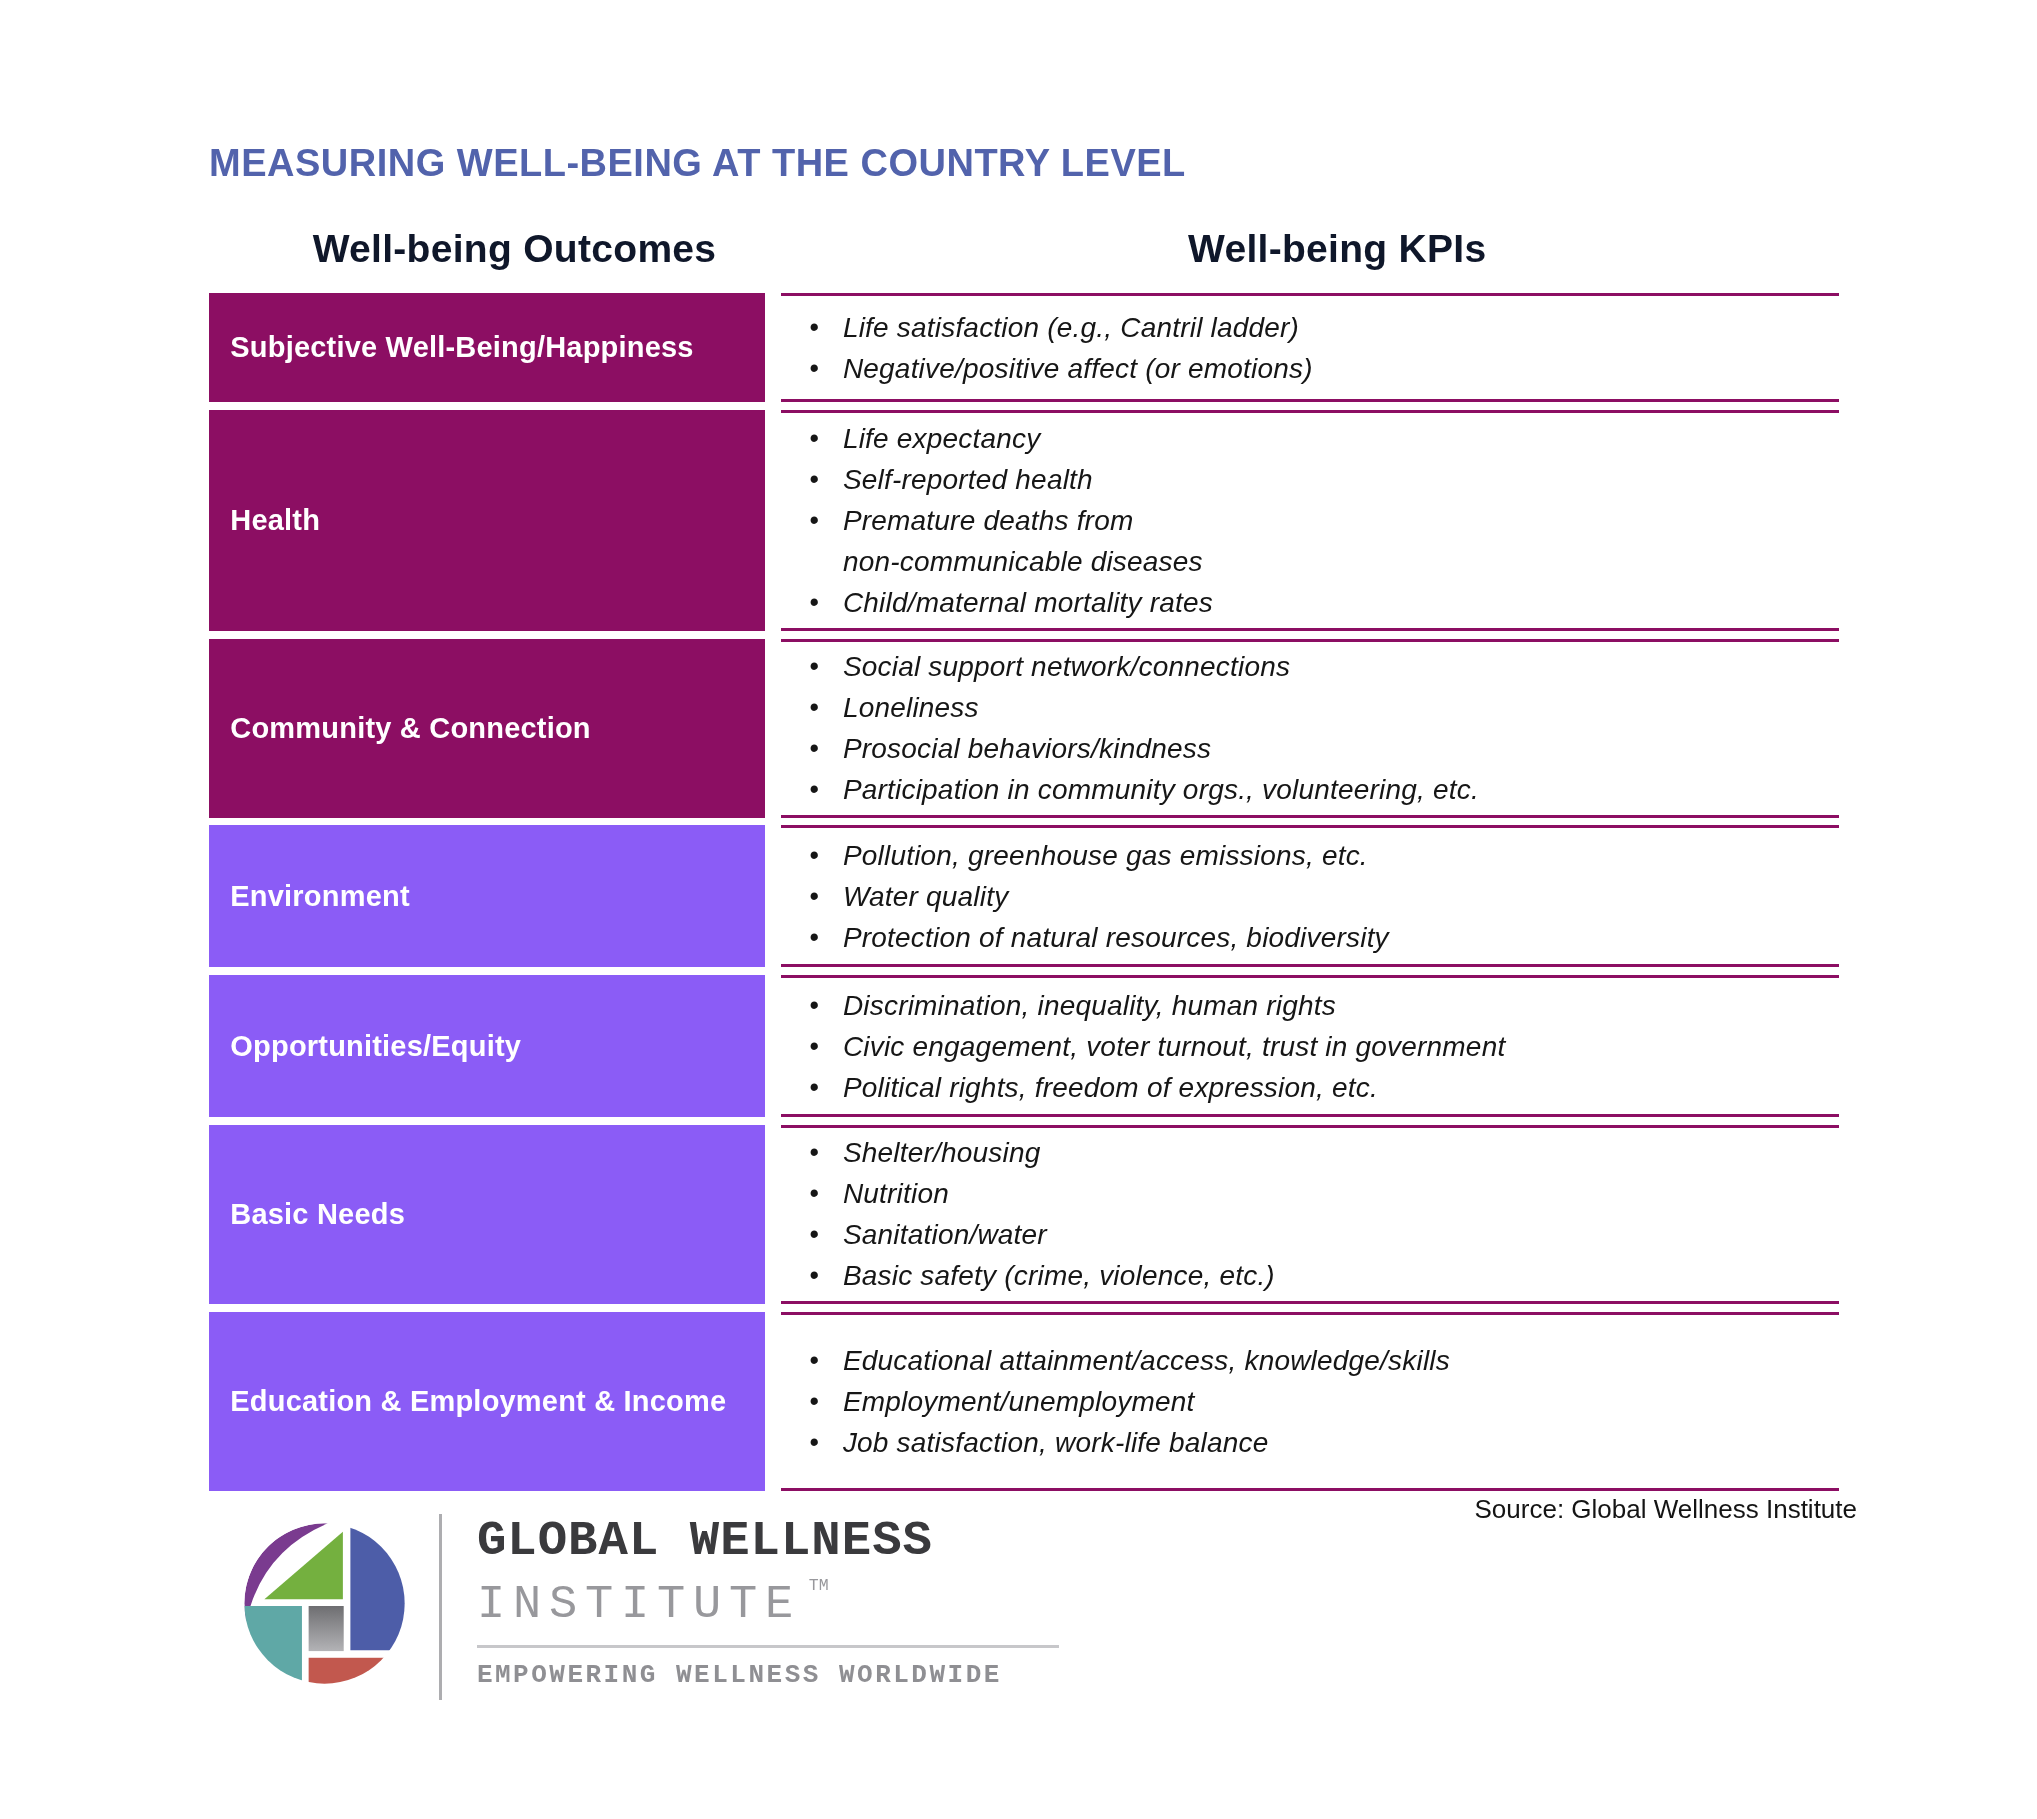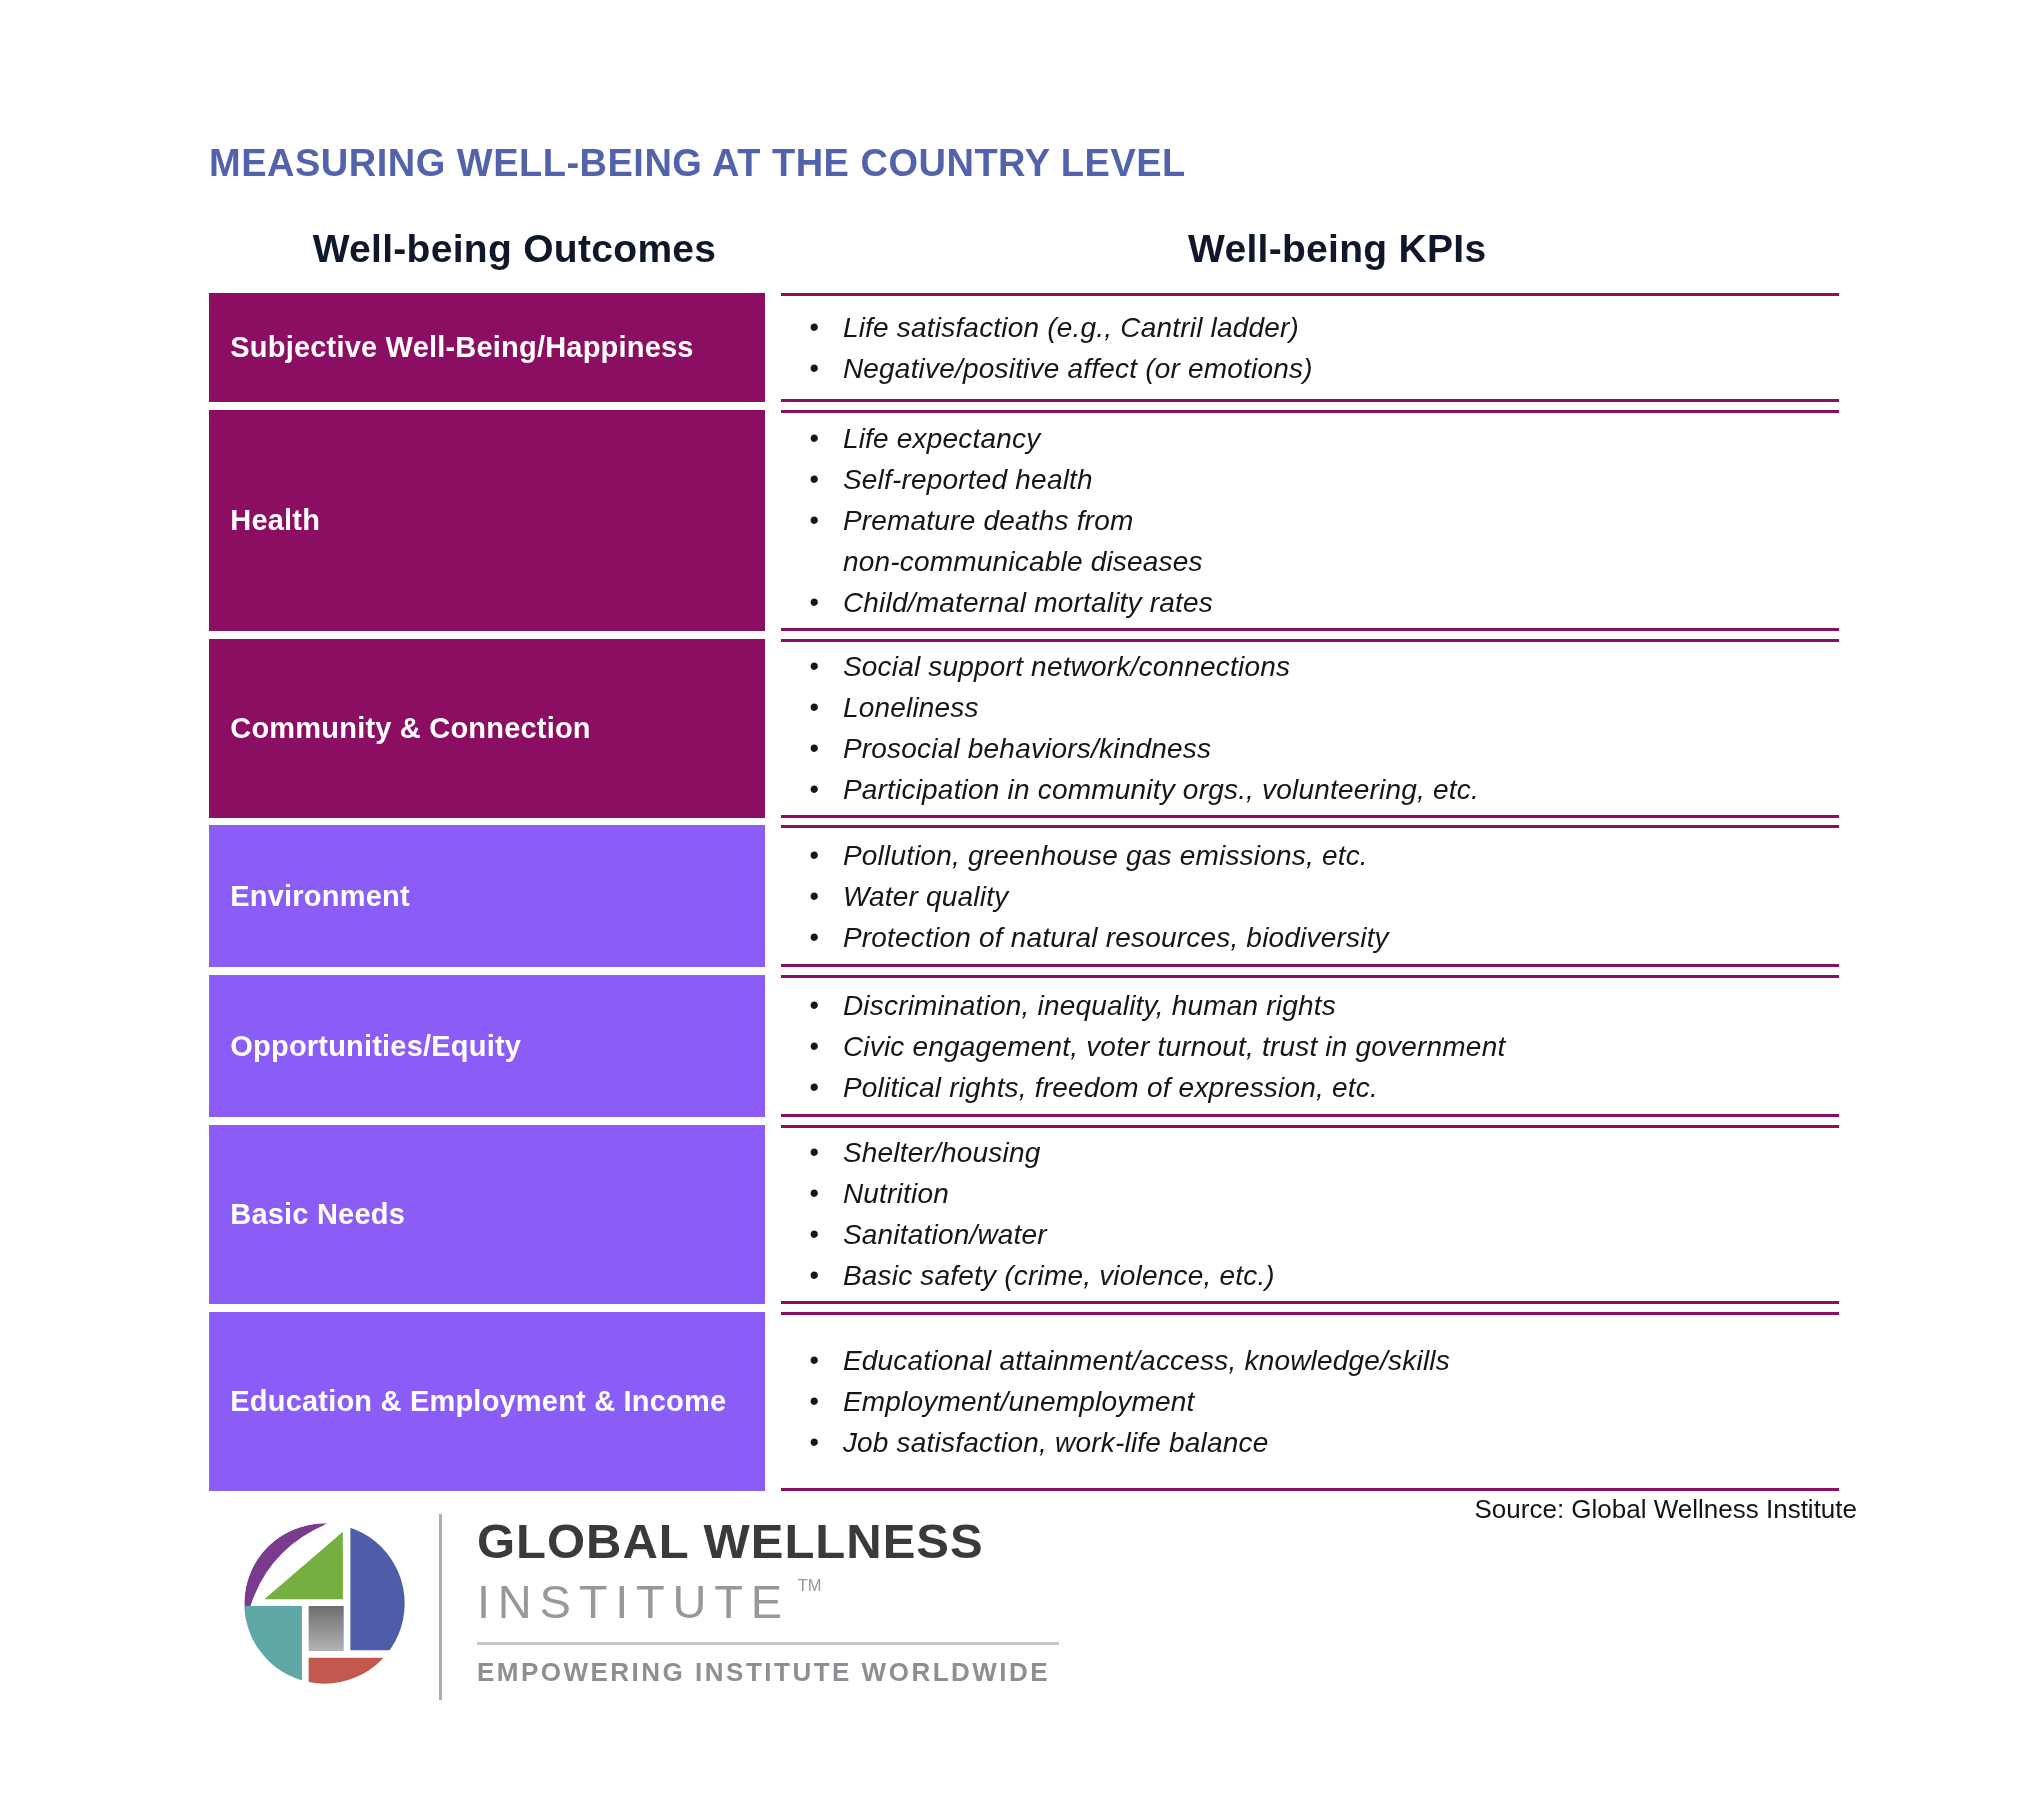"GLOBAL WELLNESS" .logo-block { font-family: none -> Liberation Mono, monospace }
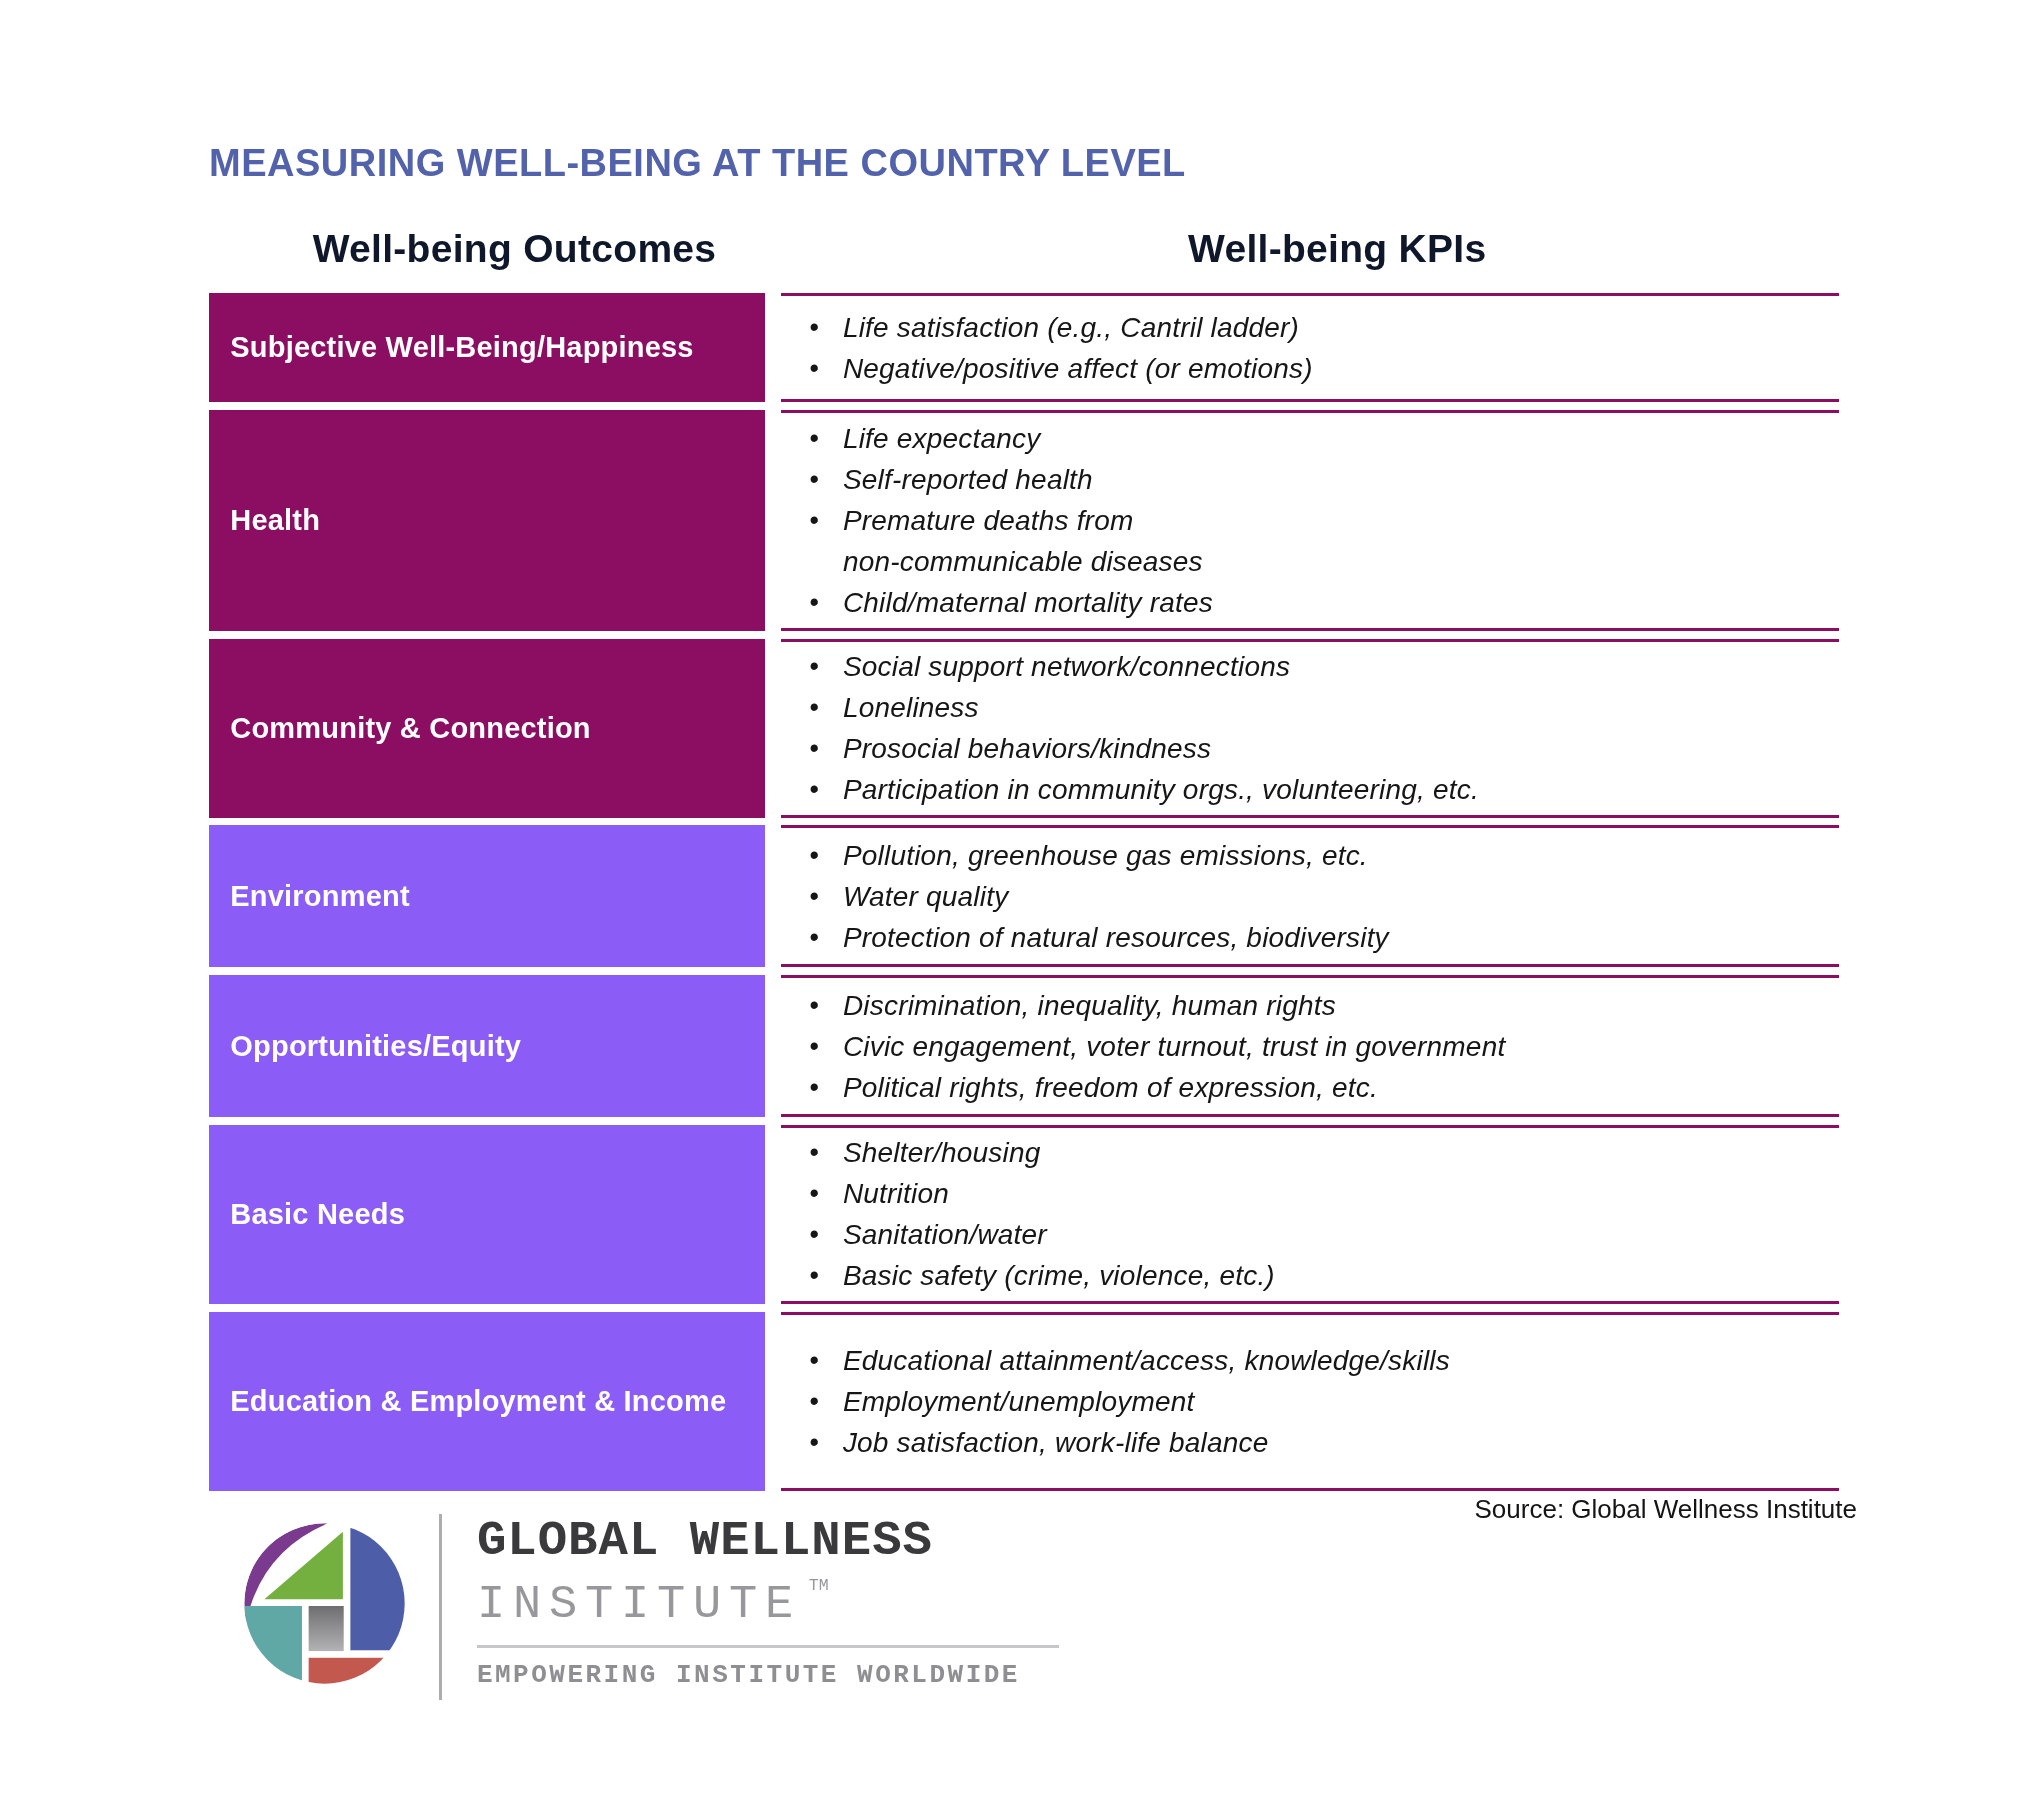"EMPOWERING INSTITUTE WORLDWIDE" div.logo-tagline { text: INSTITUTE -> WELLNESS }
